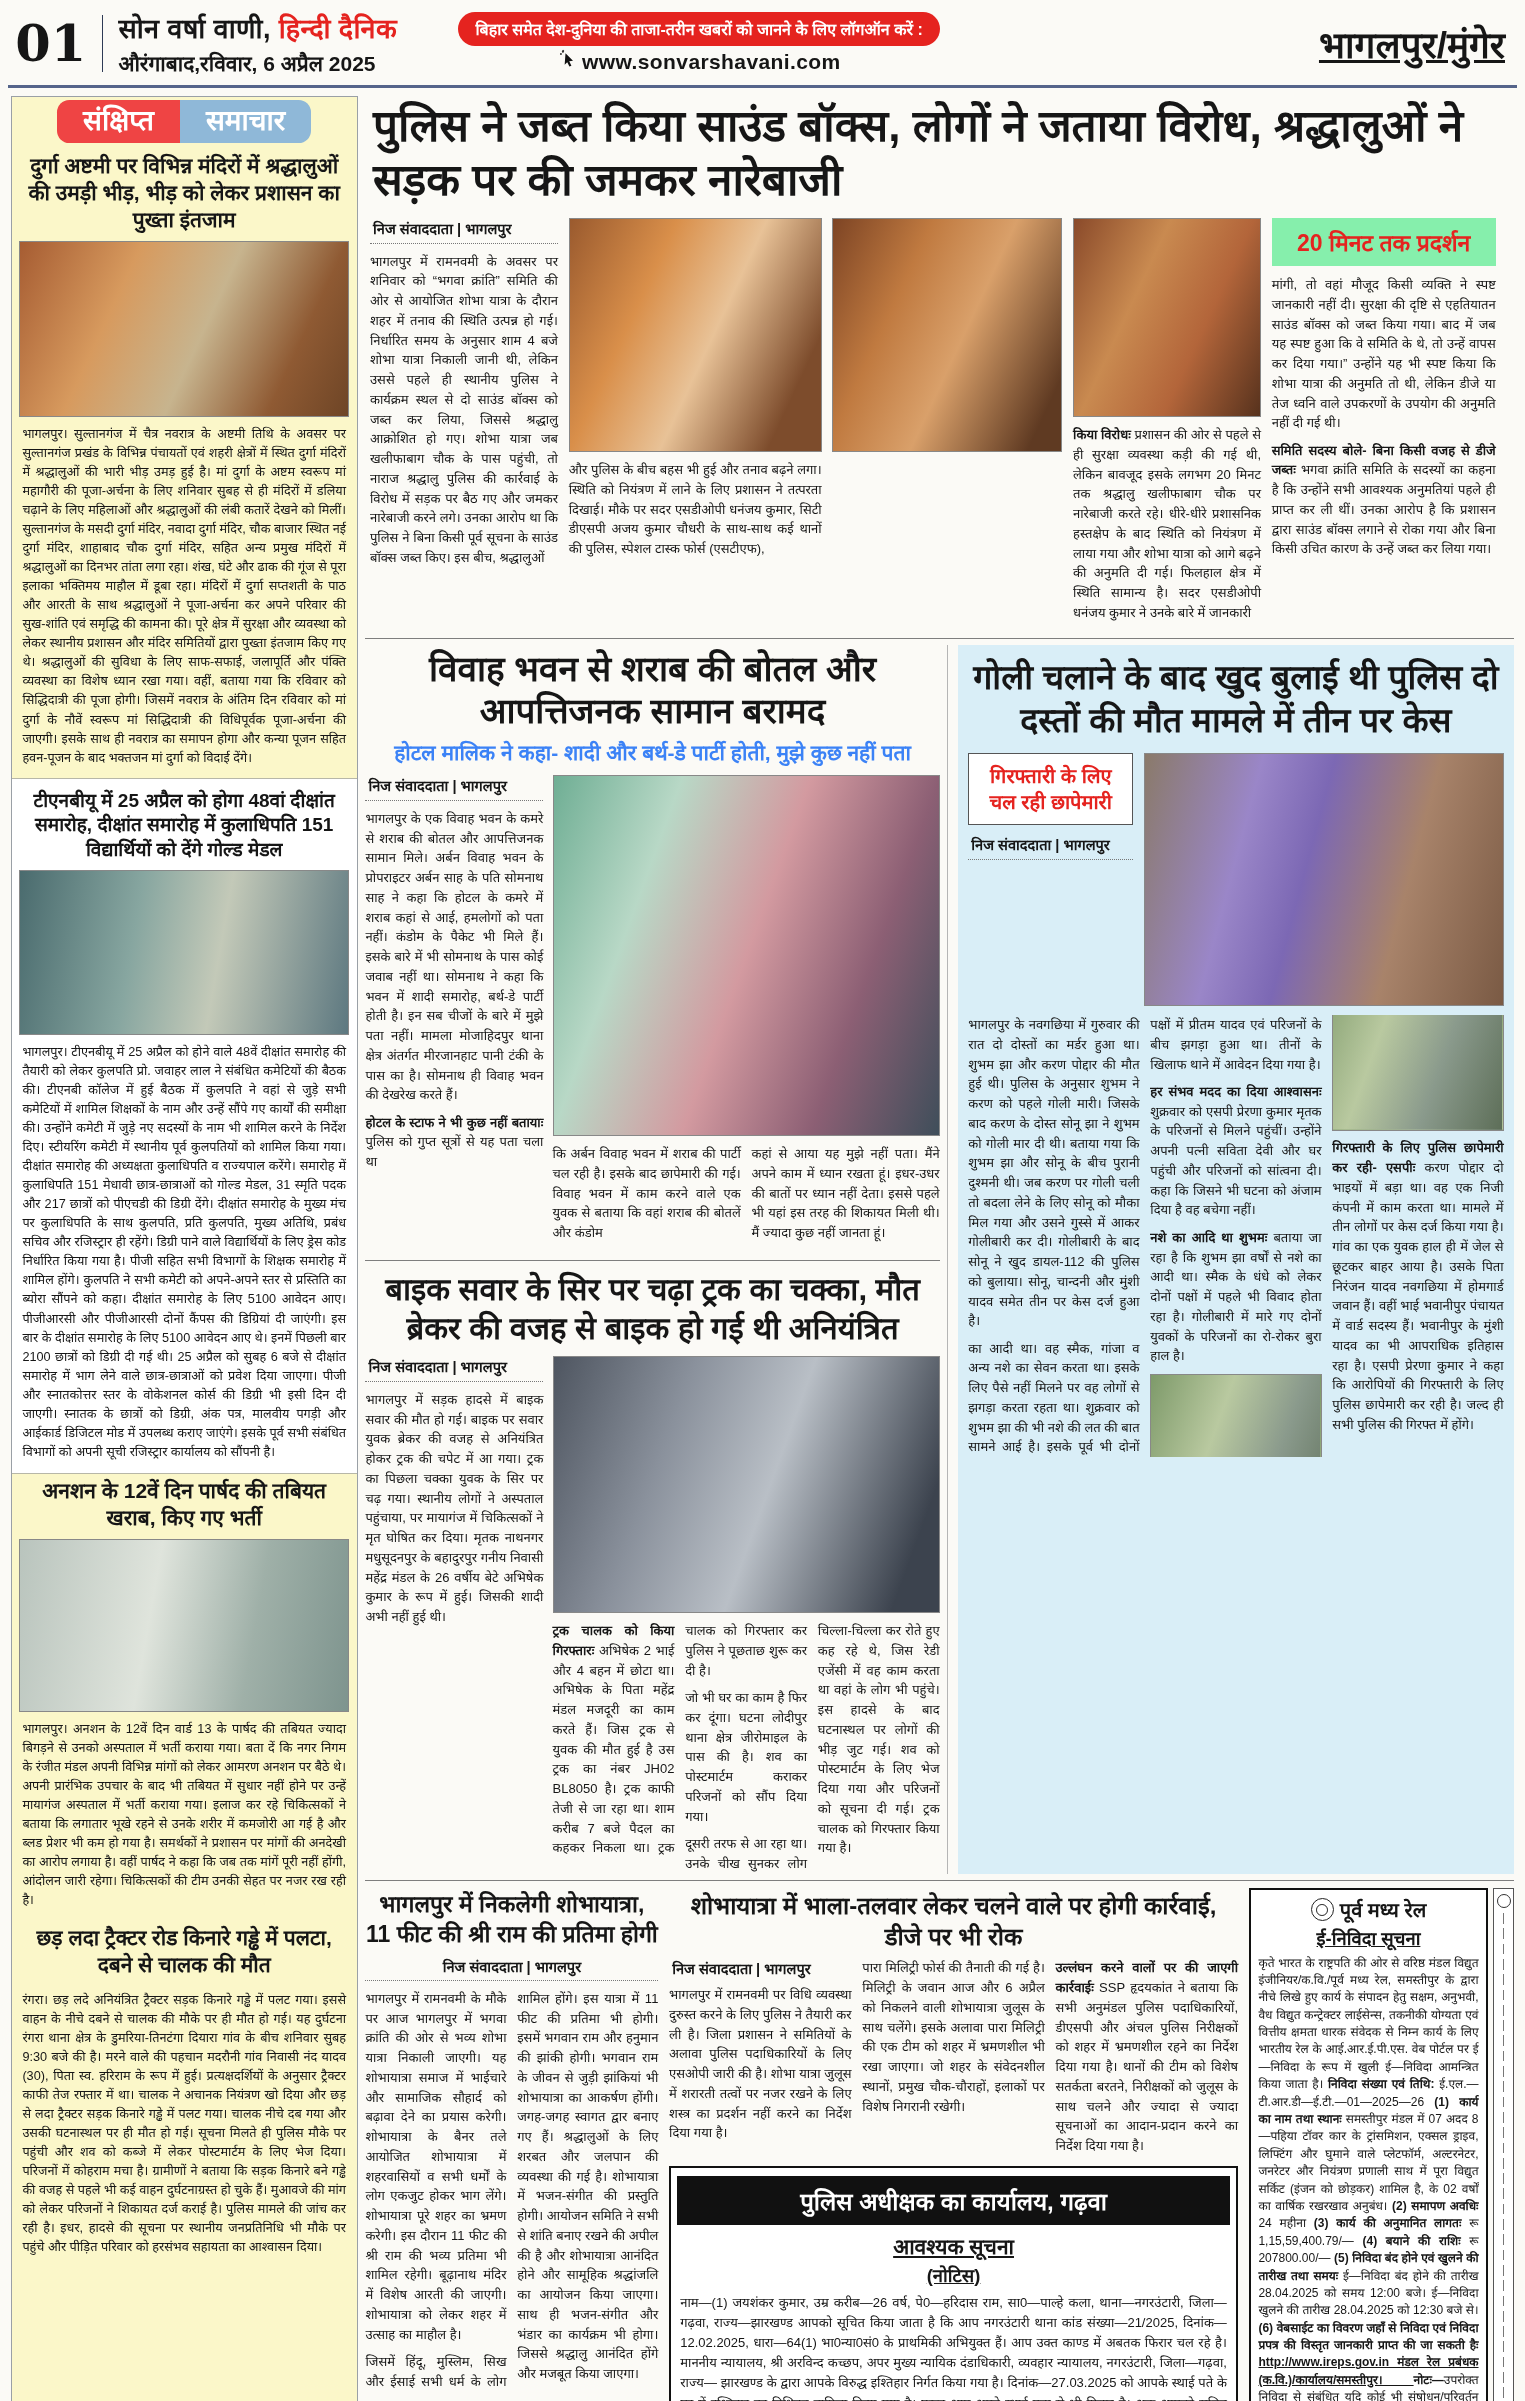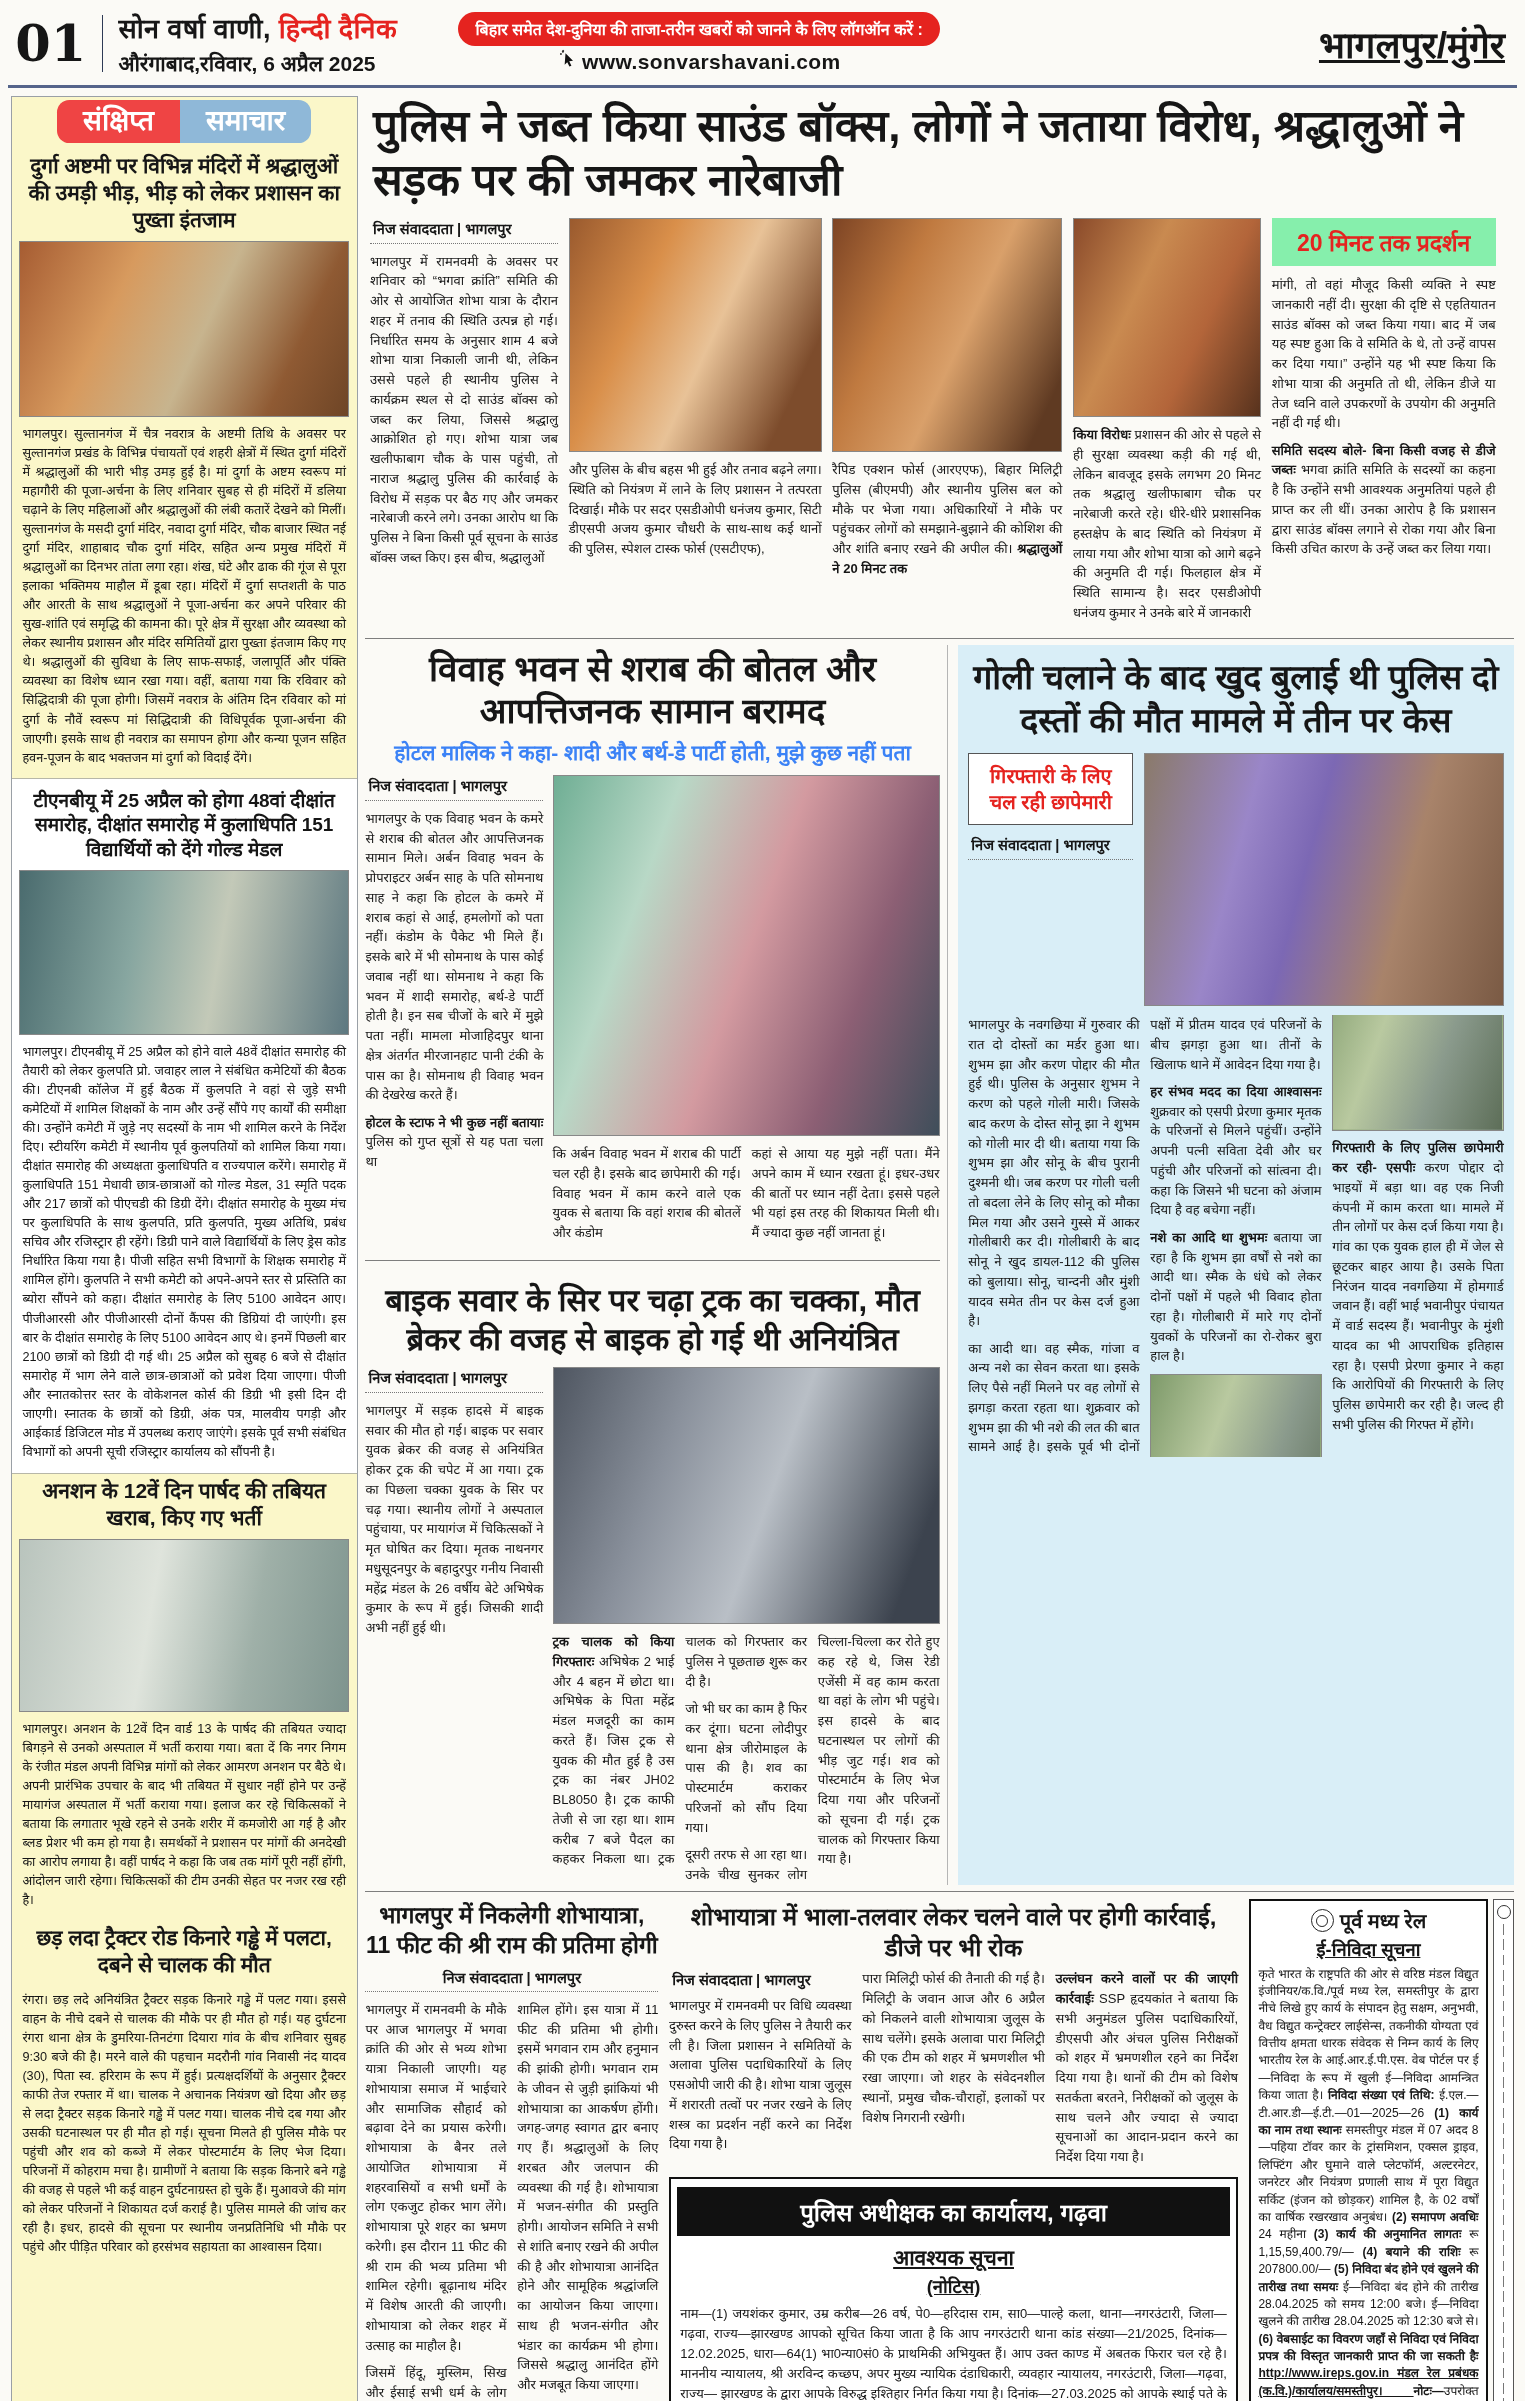"रैपिड एक्शन फोर्स (आरएएफ), बिहार" p.body { html: <p><span>रैपिड एक्शन फोर्स (आरएएफ), बिहार मिलिट्री पुलिस (बीएमपी) और स्थानीय पुलिस बल को मौके पर भेजा गया। अधिकारियों ने मौके पर पहुंचकर लोगों को समझाने-बुझाने की कोशिश की और शांति बनाए रखने की अपील की।</span> <b>श्रद्धालुओं ने 20 मिनट तक</b></p> -> none }
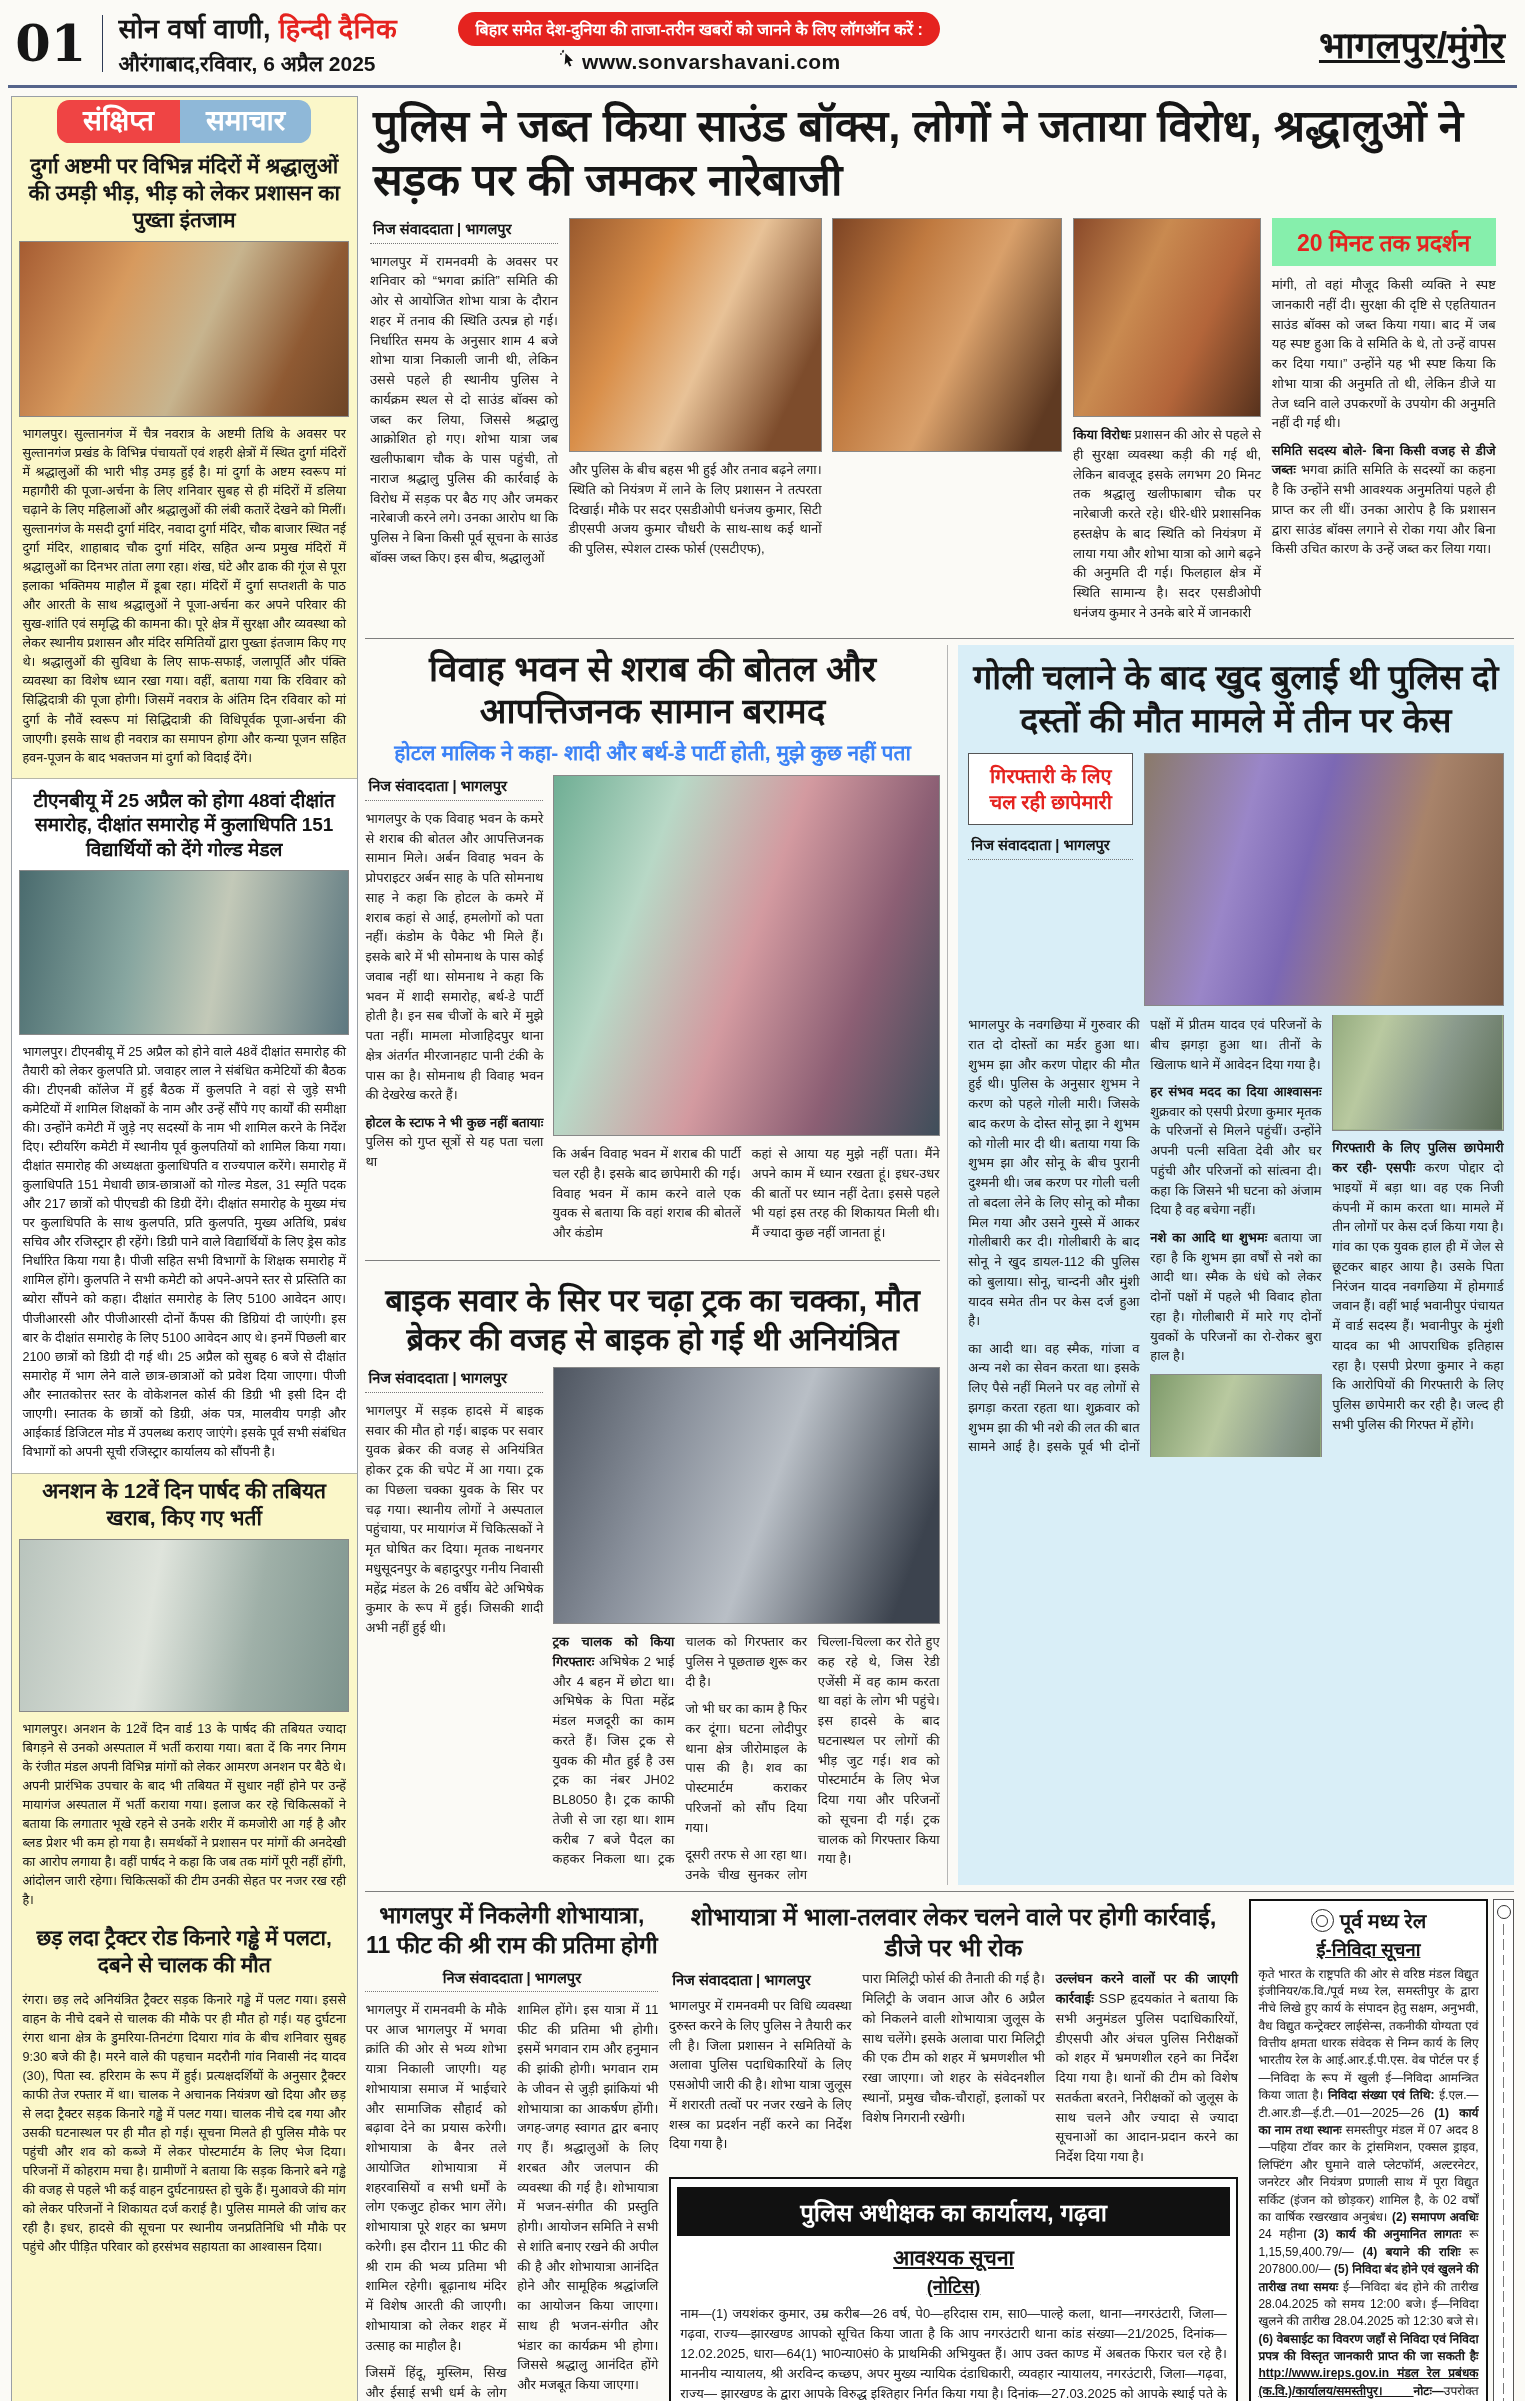"बाइक सवार के सिर पर" .truck { padding-top: 20px -> 9px }
